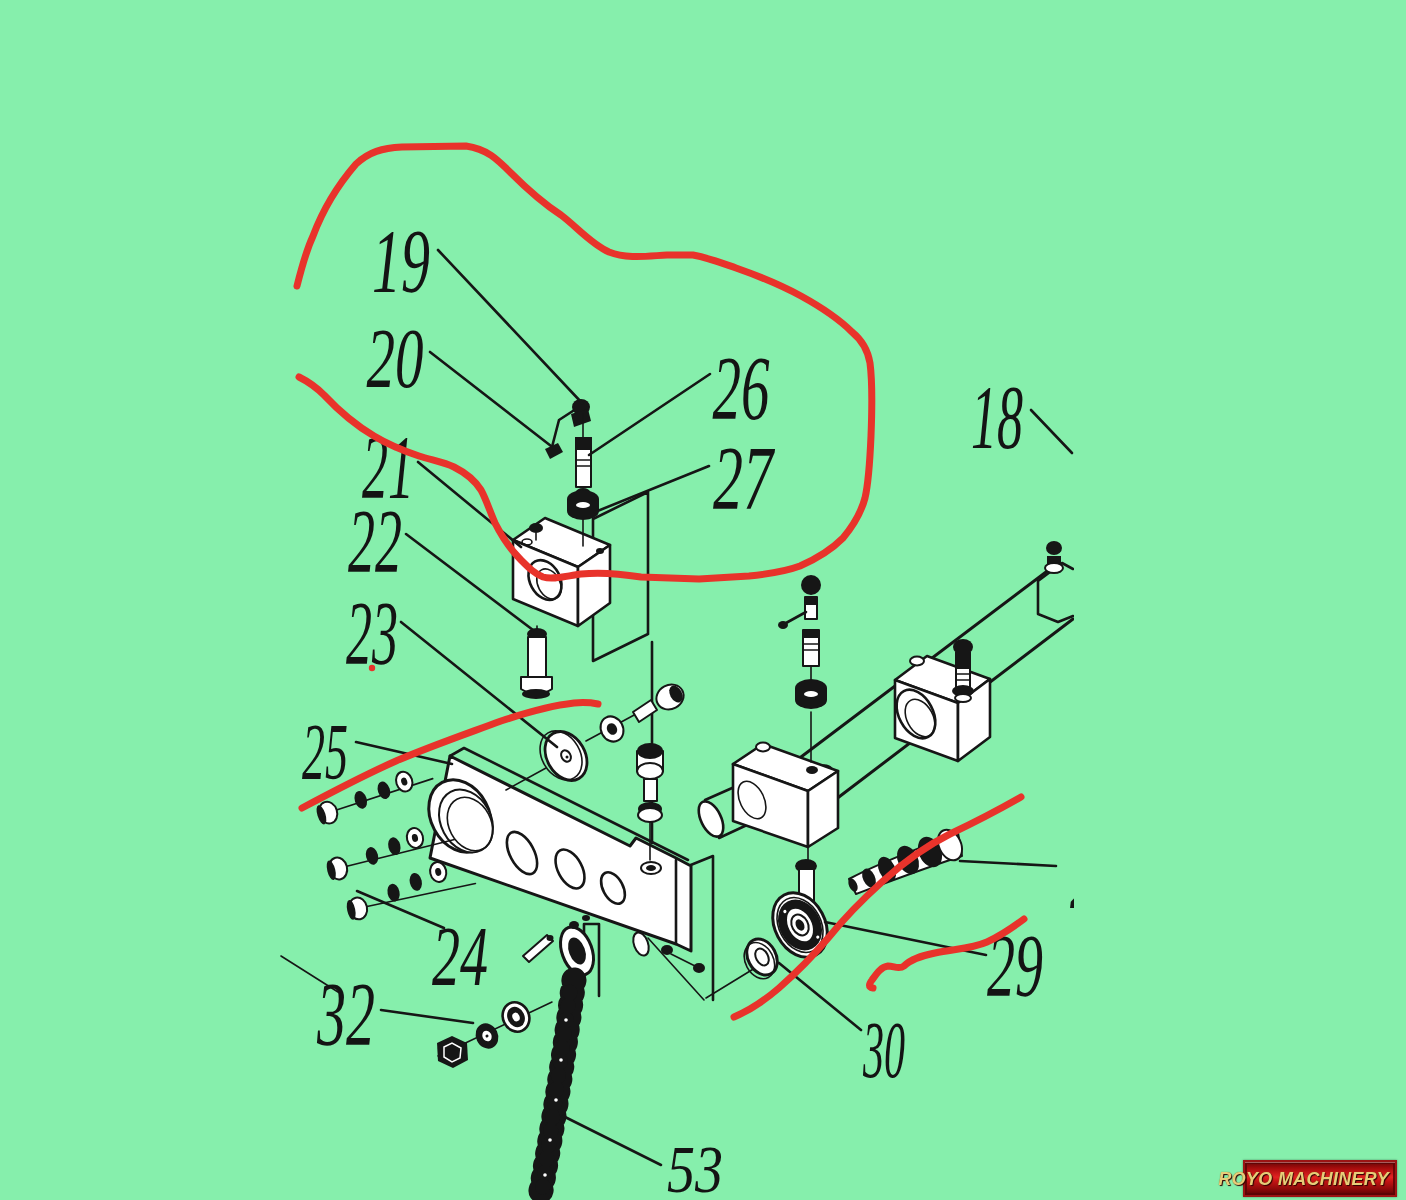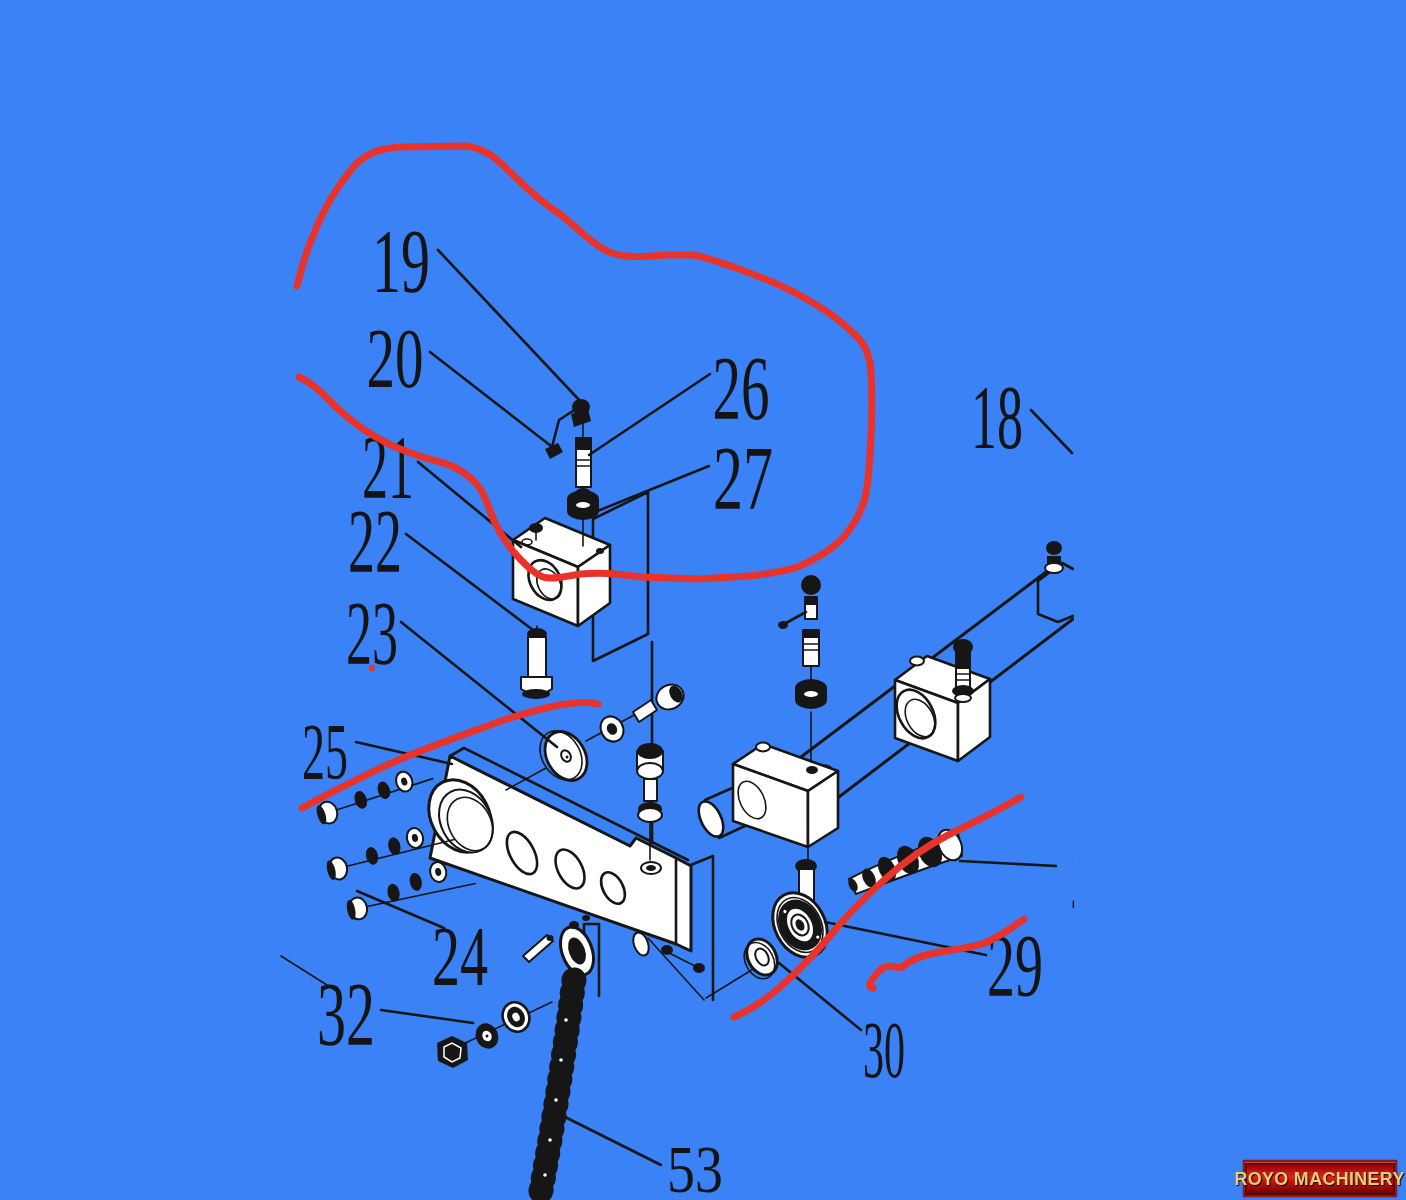"19" .stage { background: #3b82f6 -> #86efac; font-style: none -> italic }
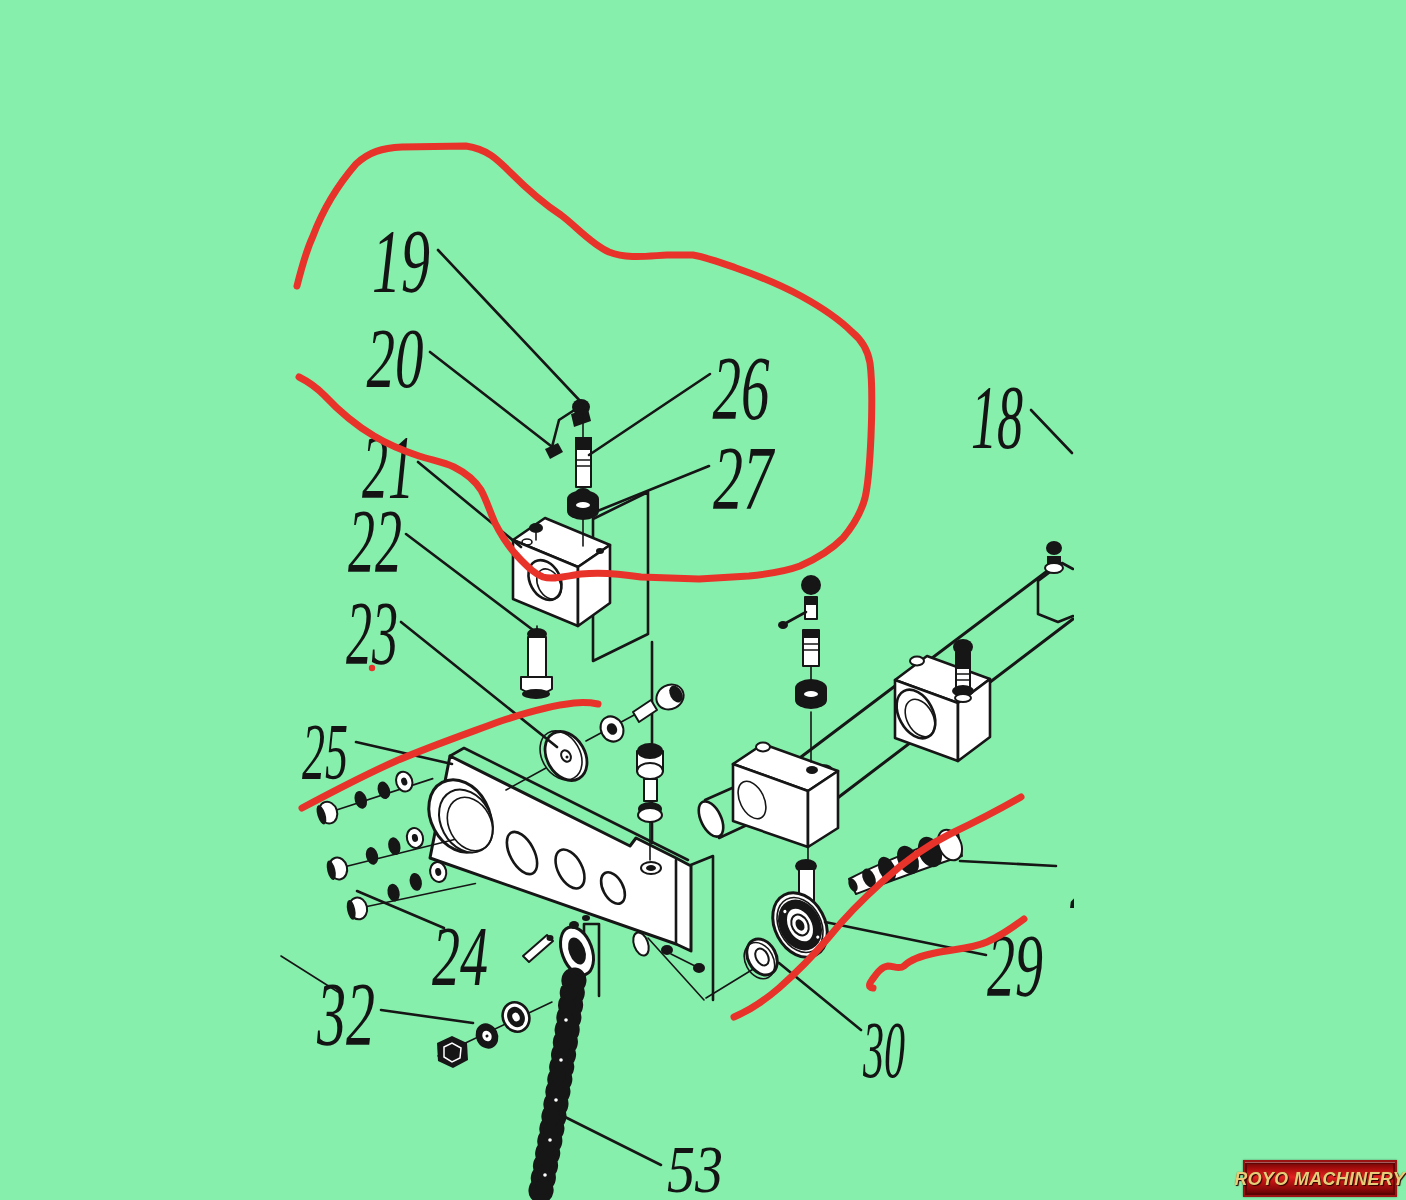"ROYO MACHINERY" .logo { justify-content: center -> flex-end }
